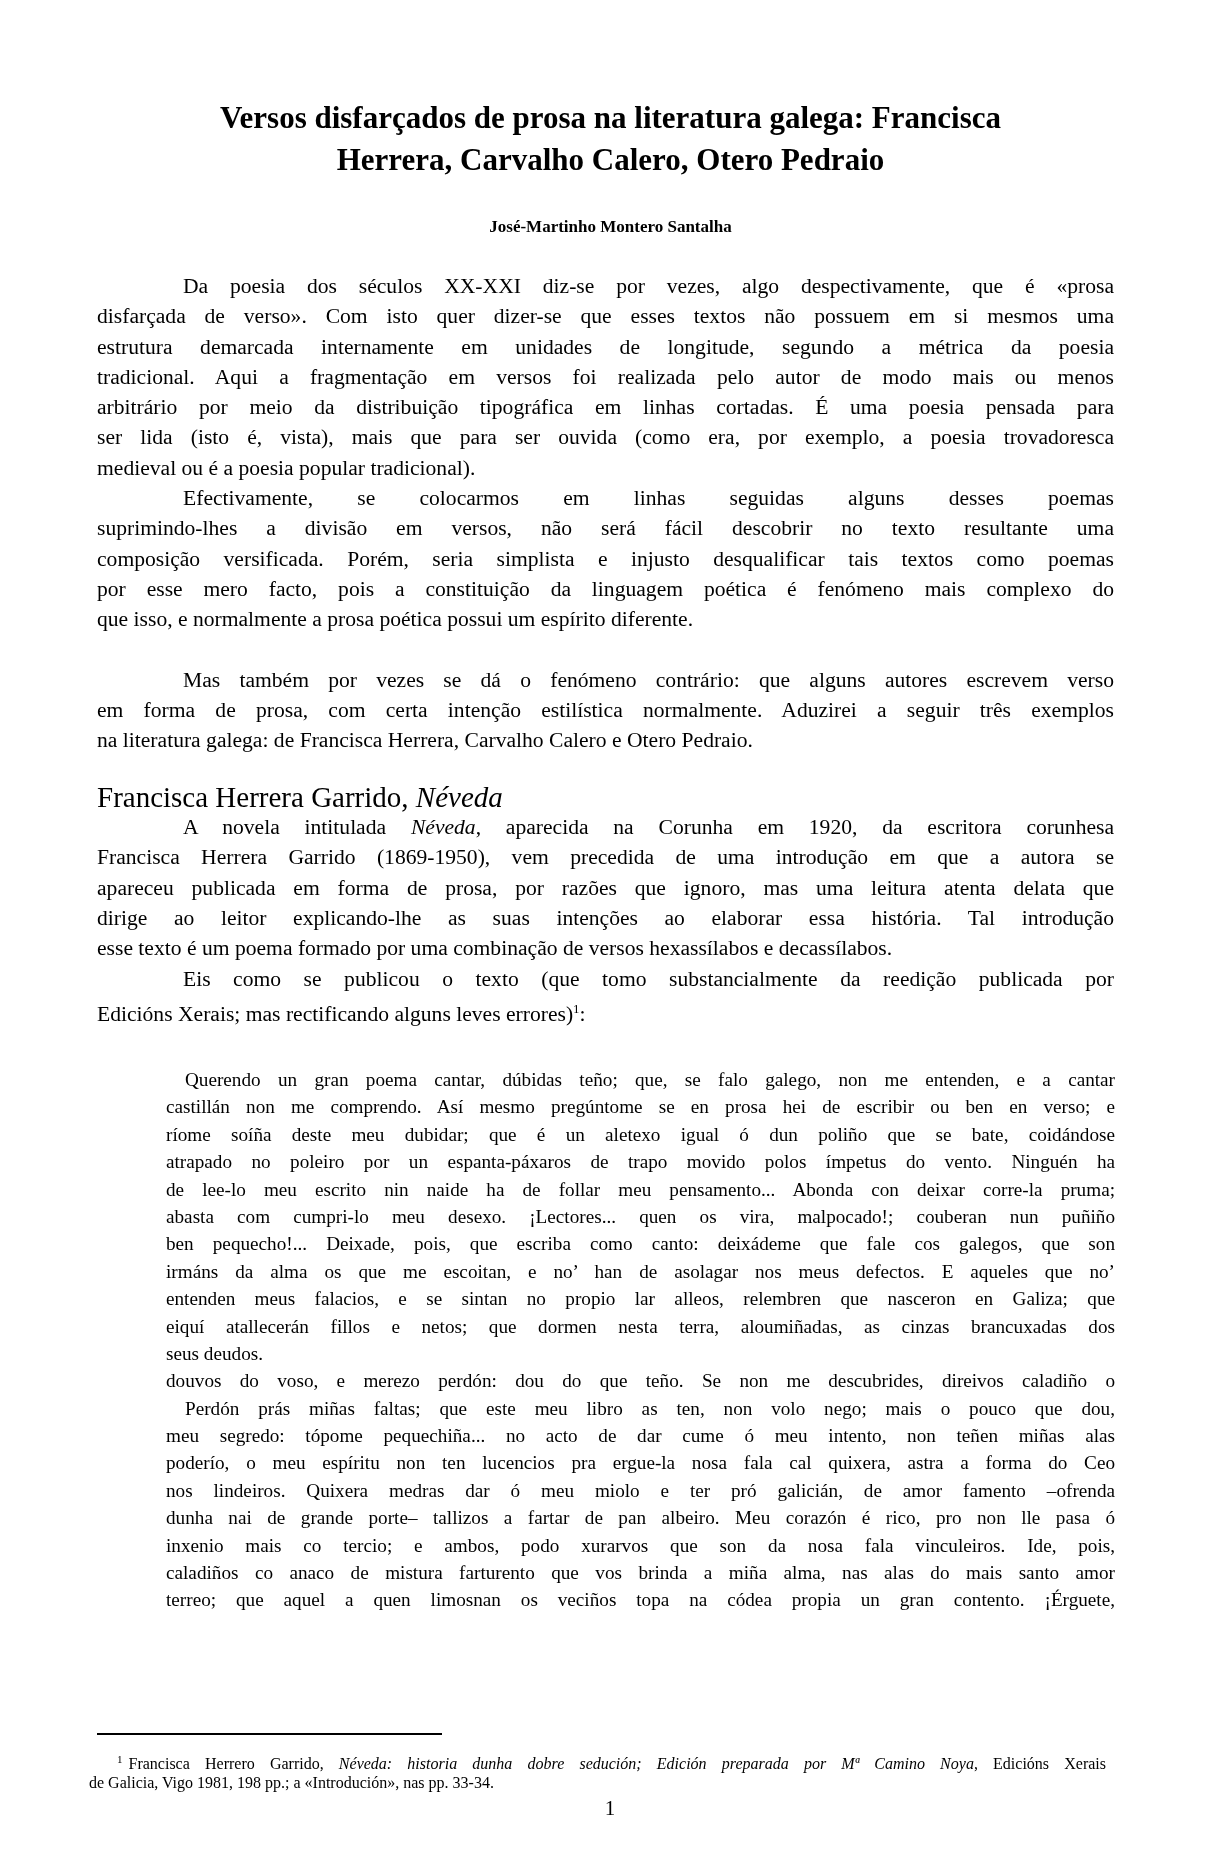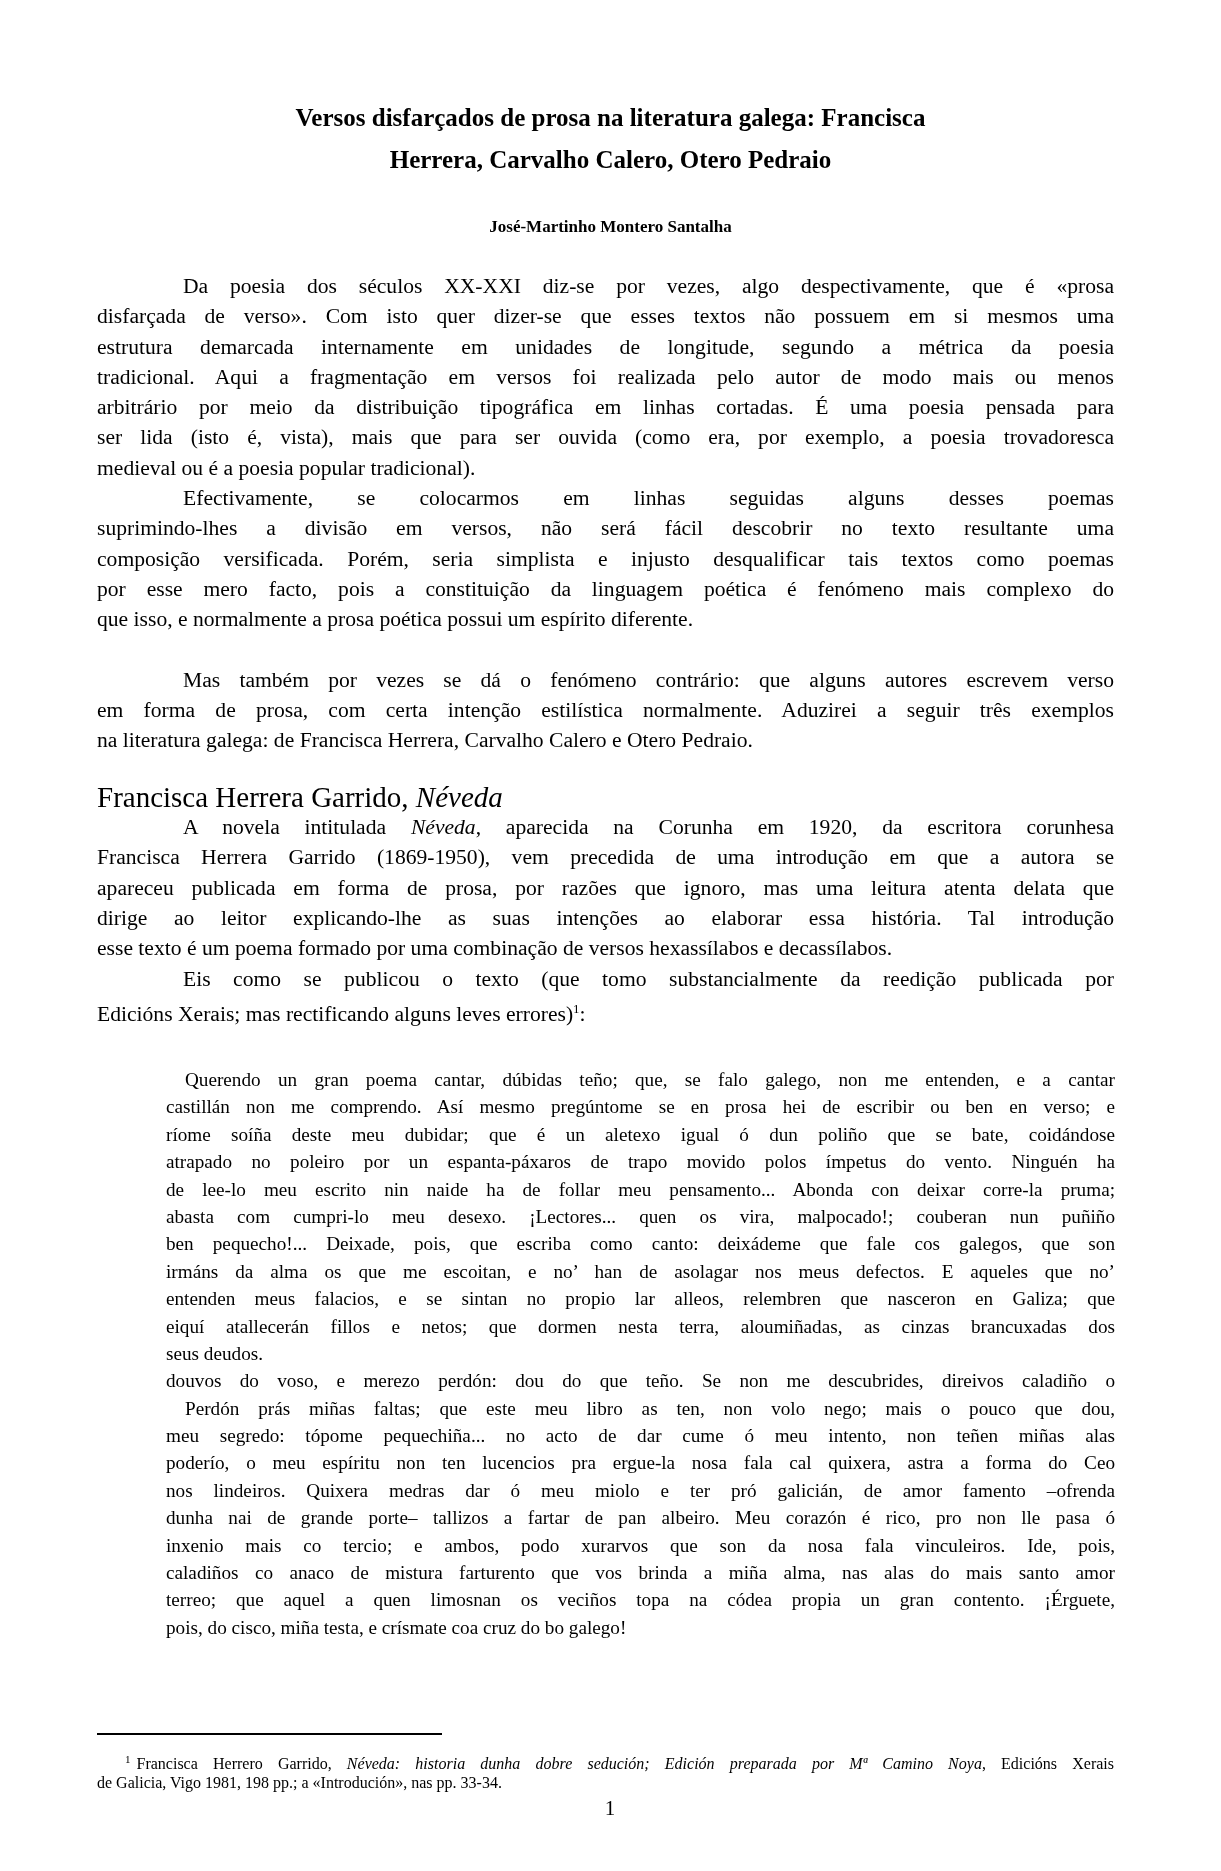"Versos disfarçados de prosa na" .title { font-size: 25px -> 31px }
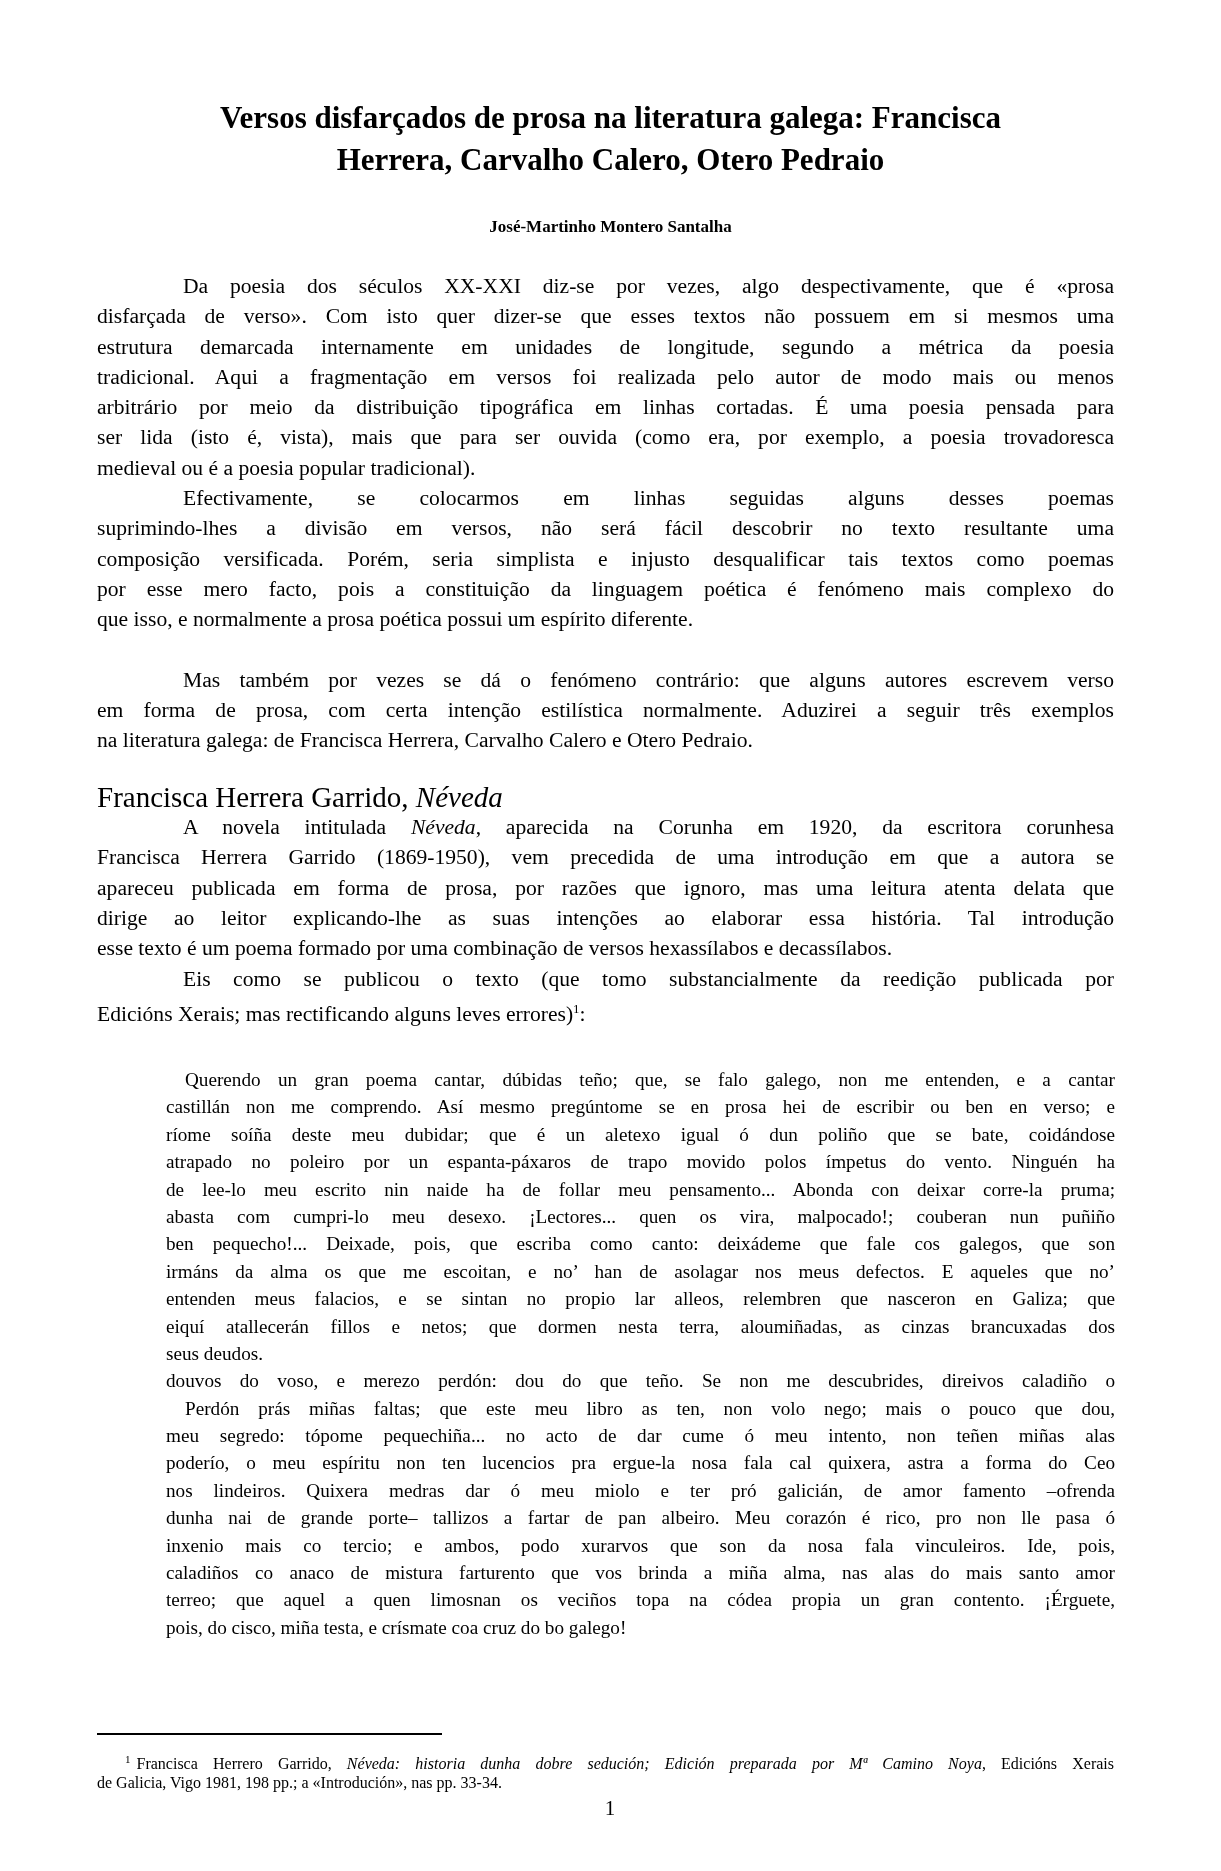"pois, do cisco, miña testa," span.qline { html: <span>pois, do cisco, miña testa, e crísmate coa cruz do bo galego!</span> -> none }
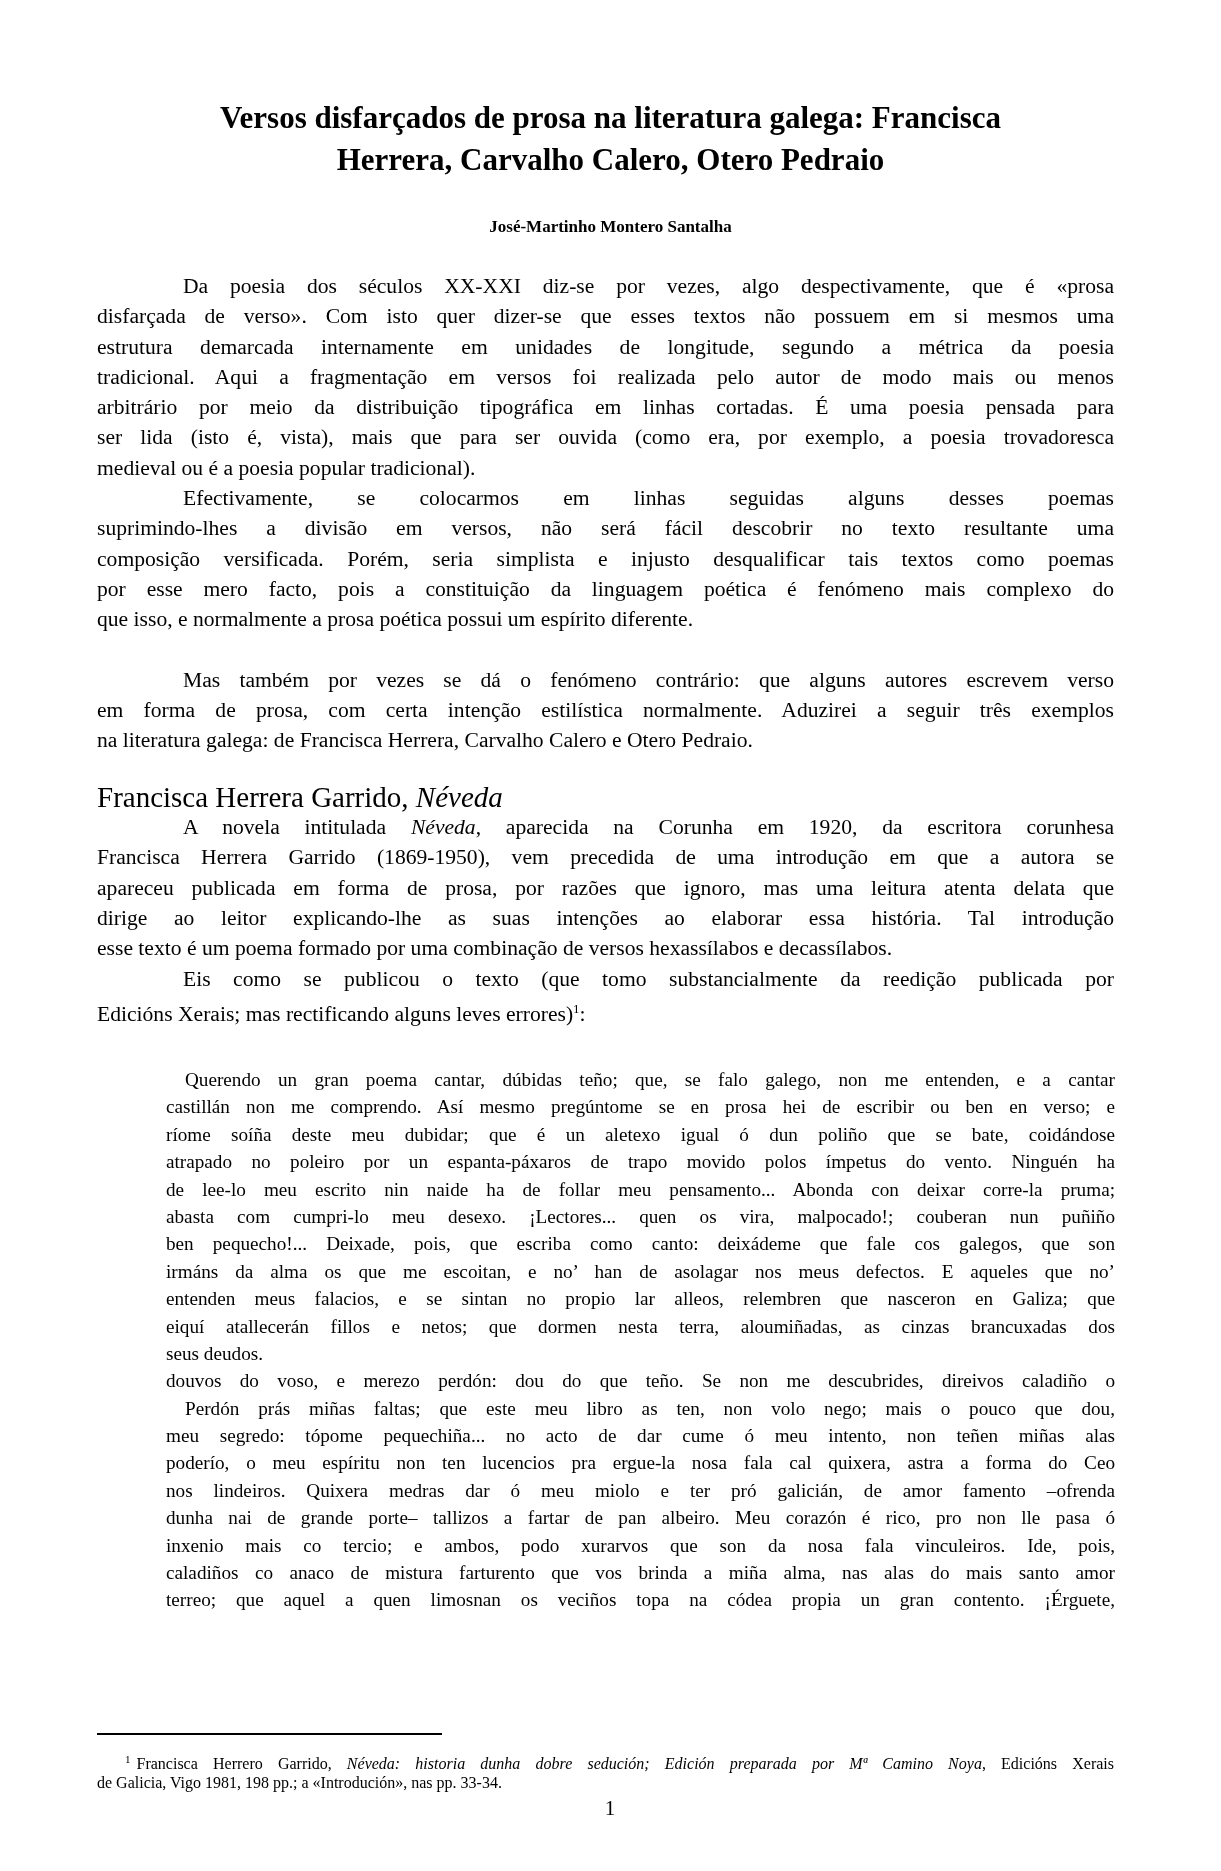"1 Francisca Herrero Garrido, Néveda:" .footnote { left: 97px -> 89px }
